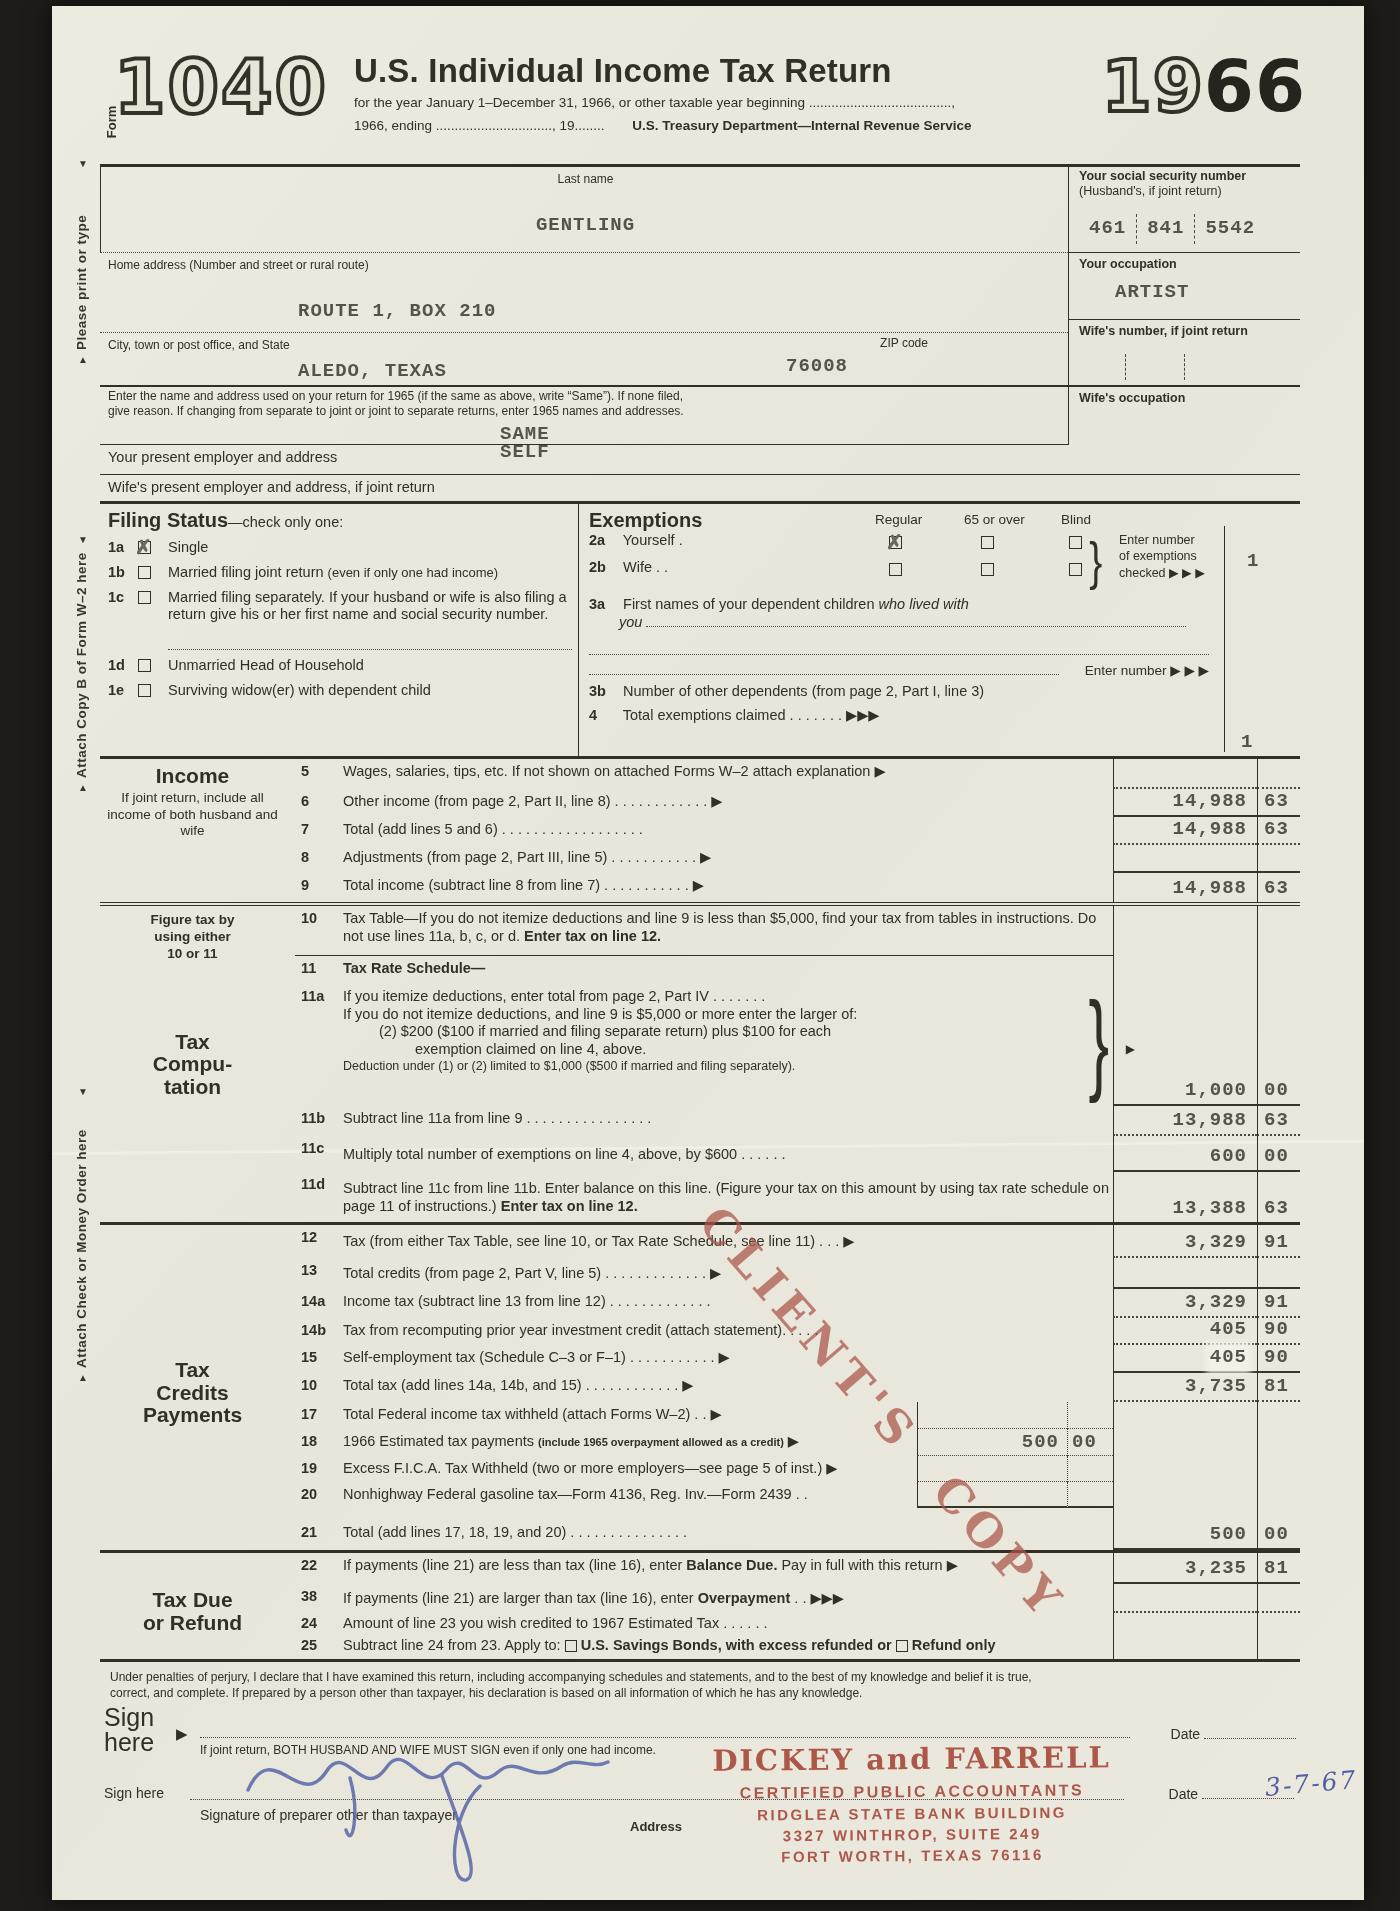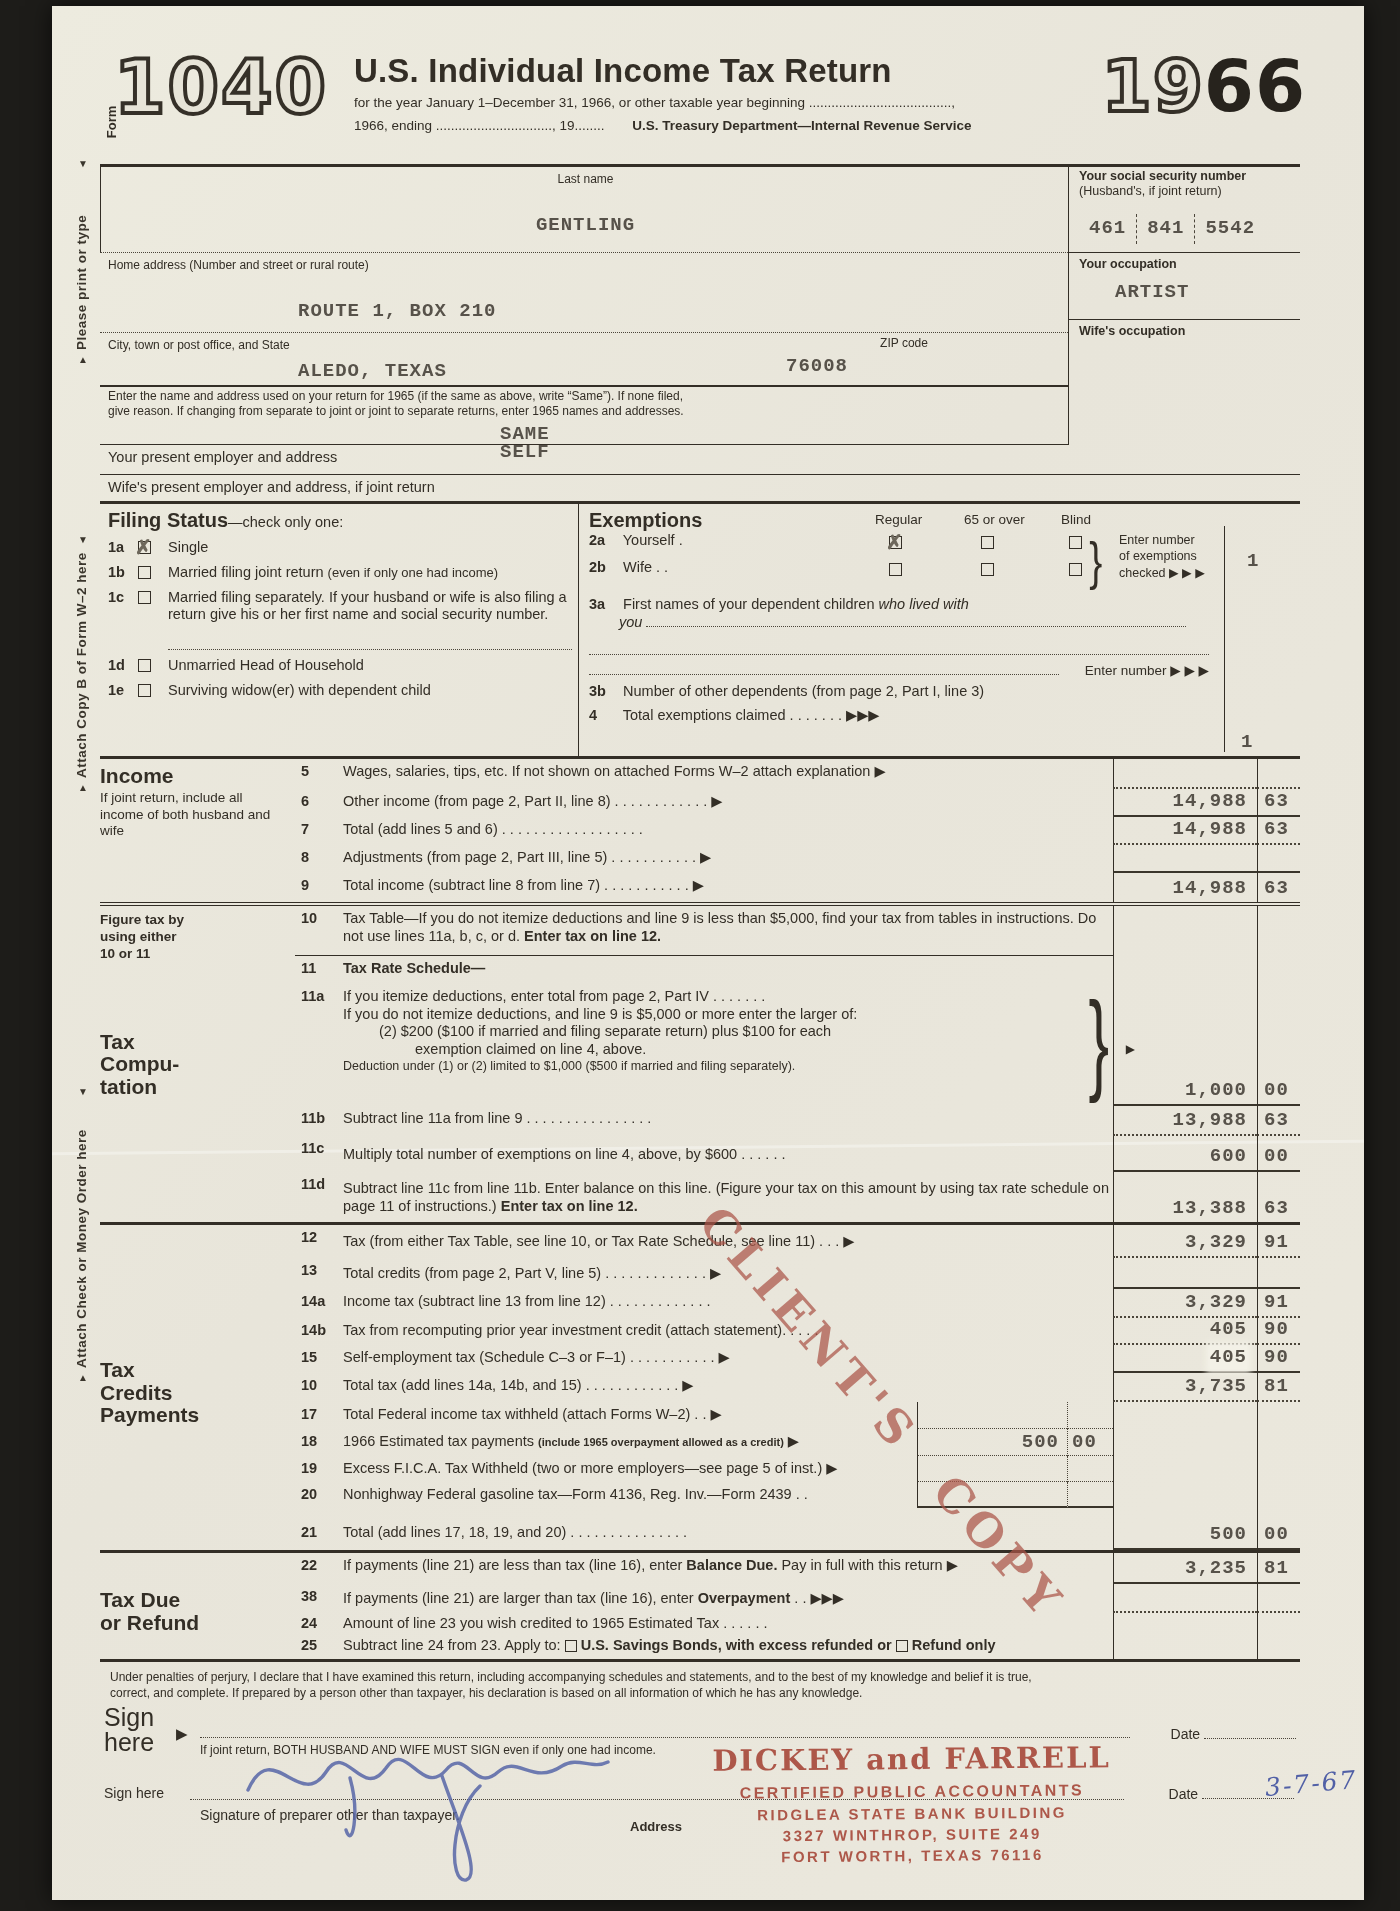"Wife's number, if joint return" div.rcell { html: none -> <div> <span>Wife's number, if joint return</span> <div></div> </div> }
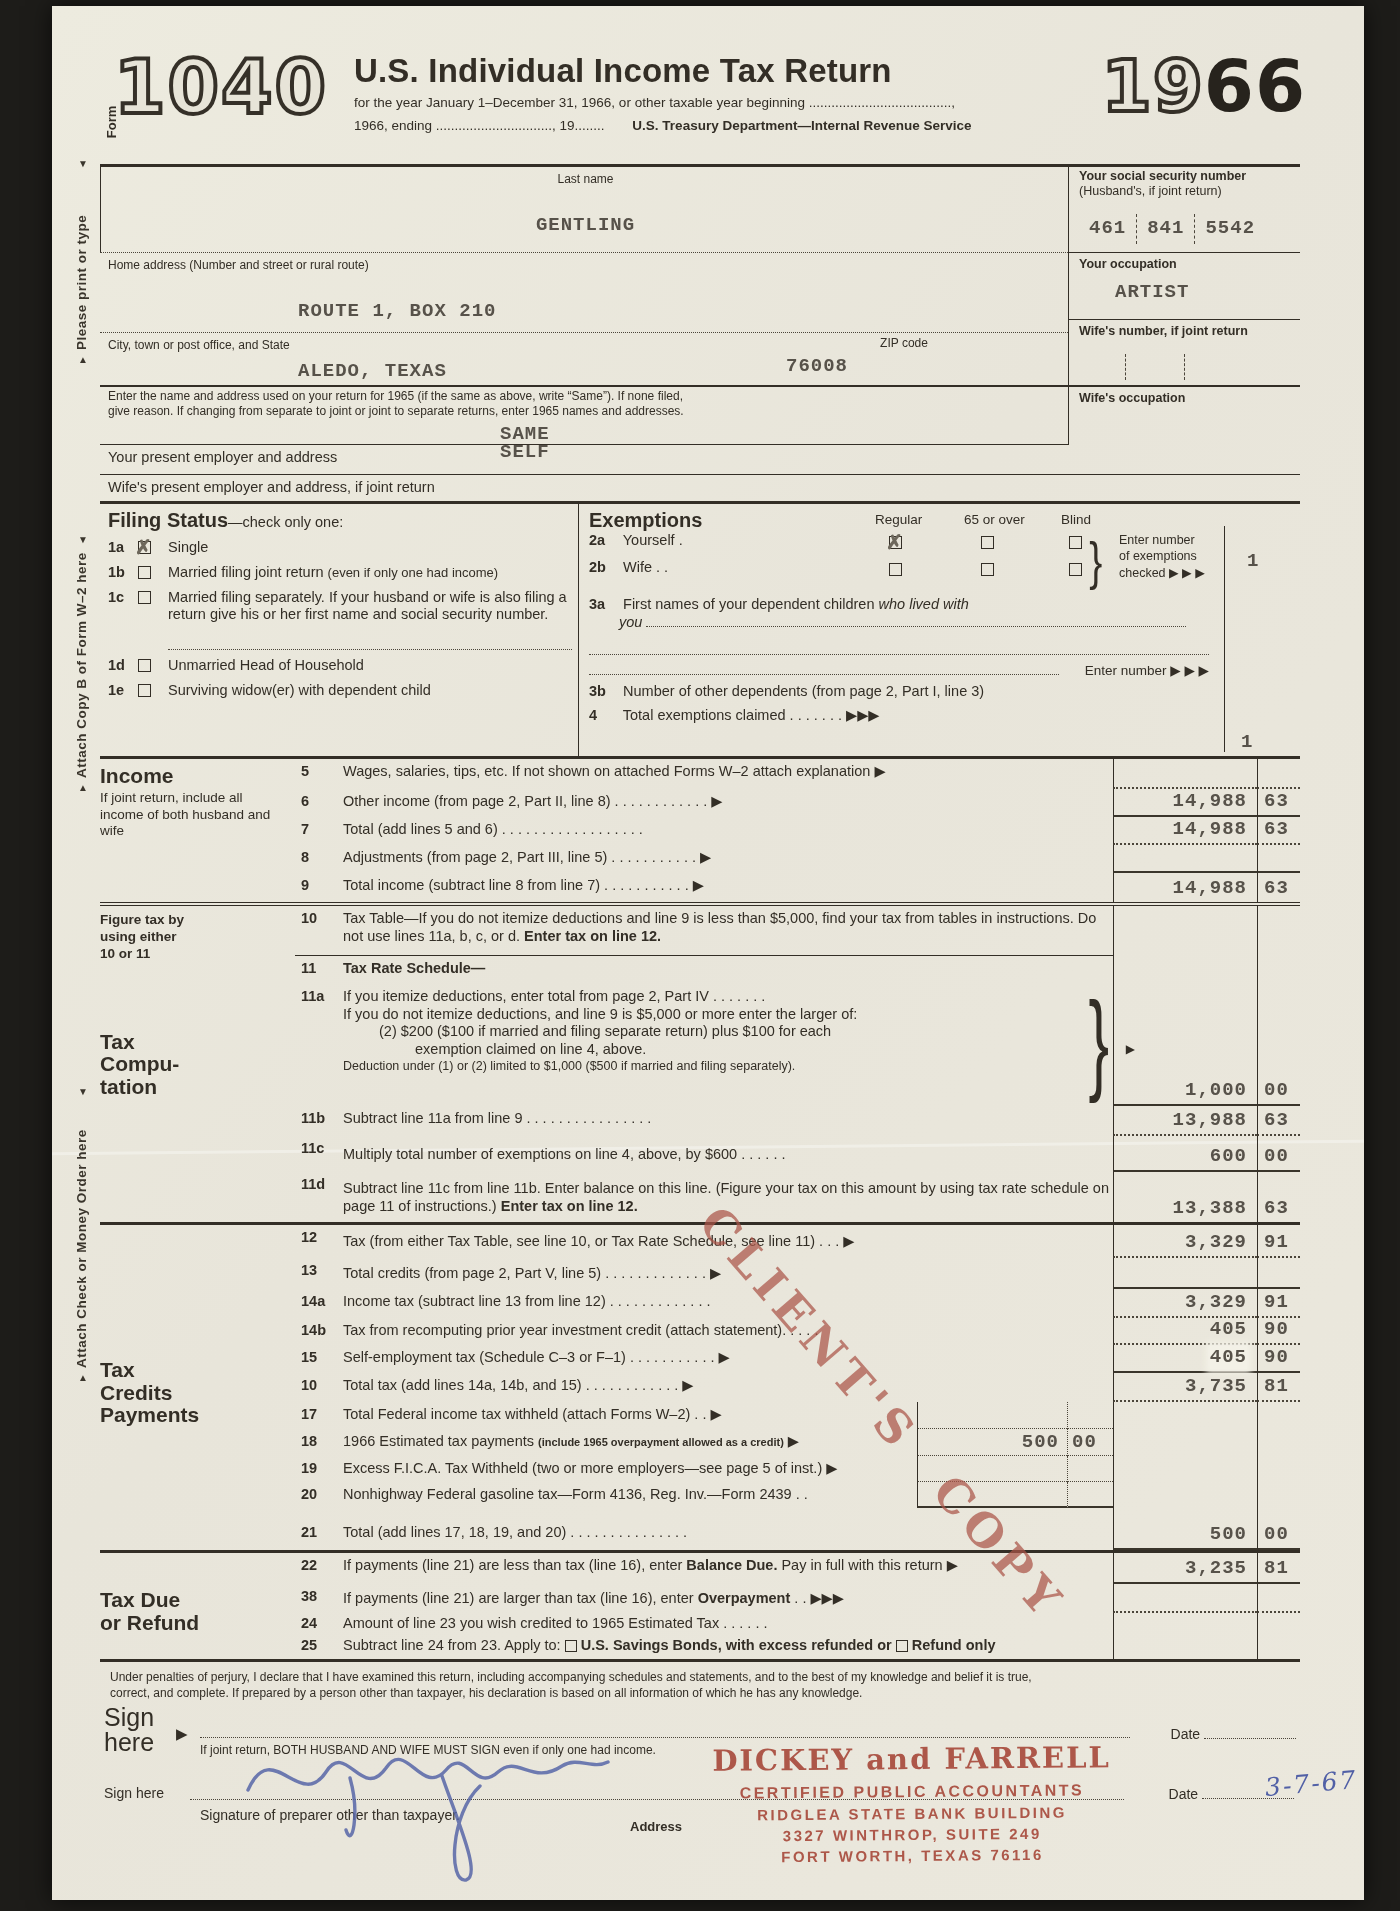"Income" .sidecol { text-align: left -> center }
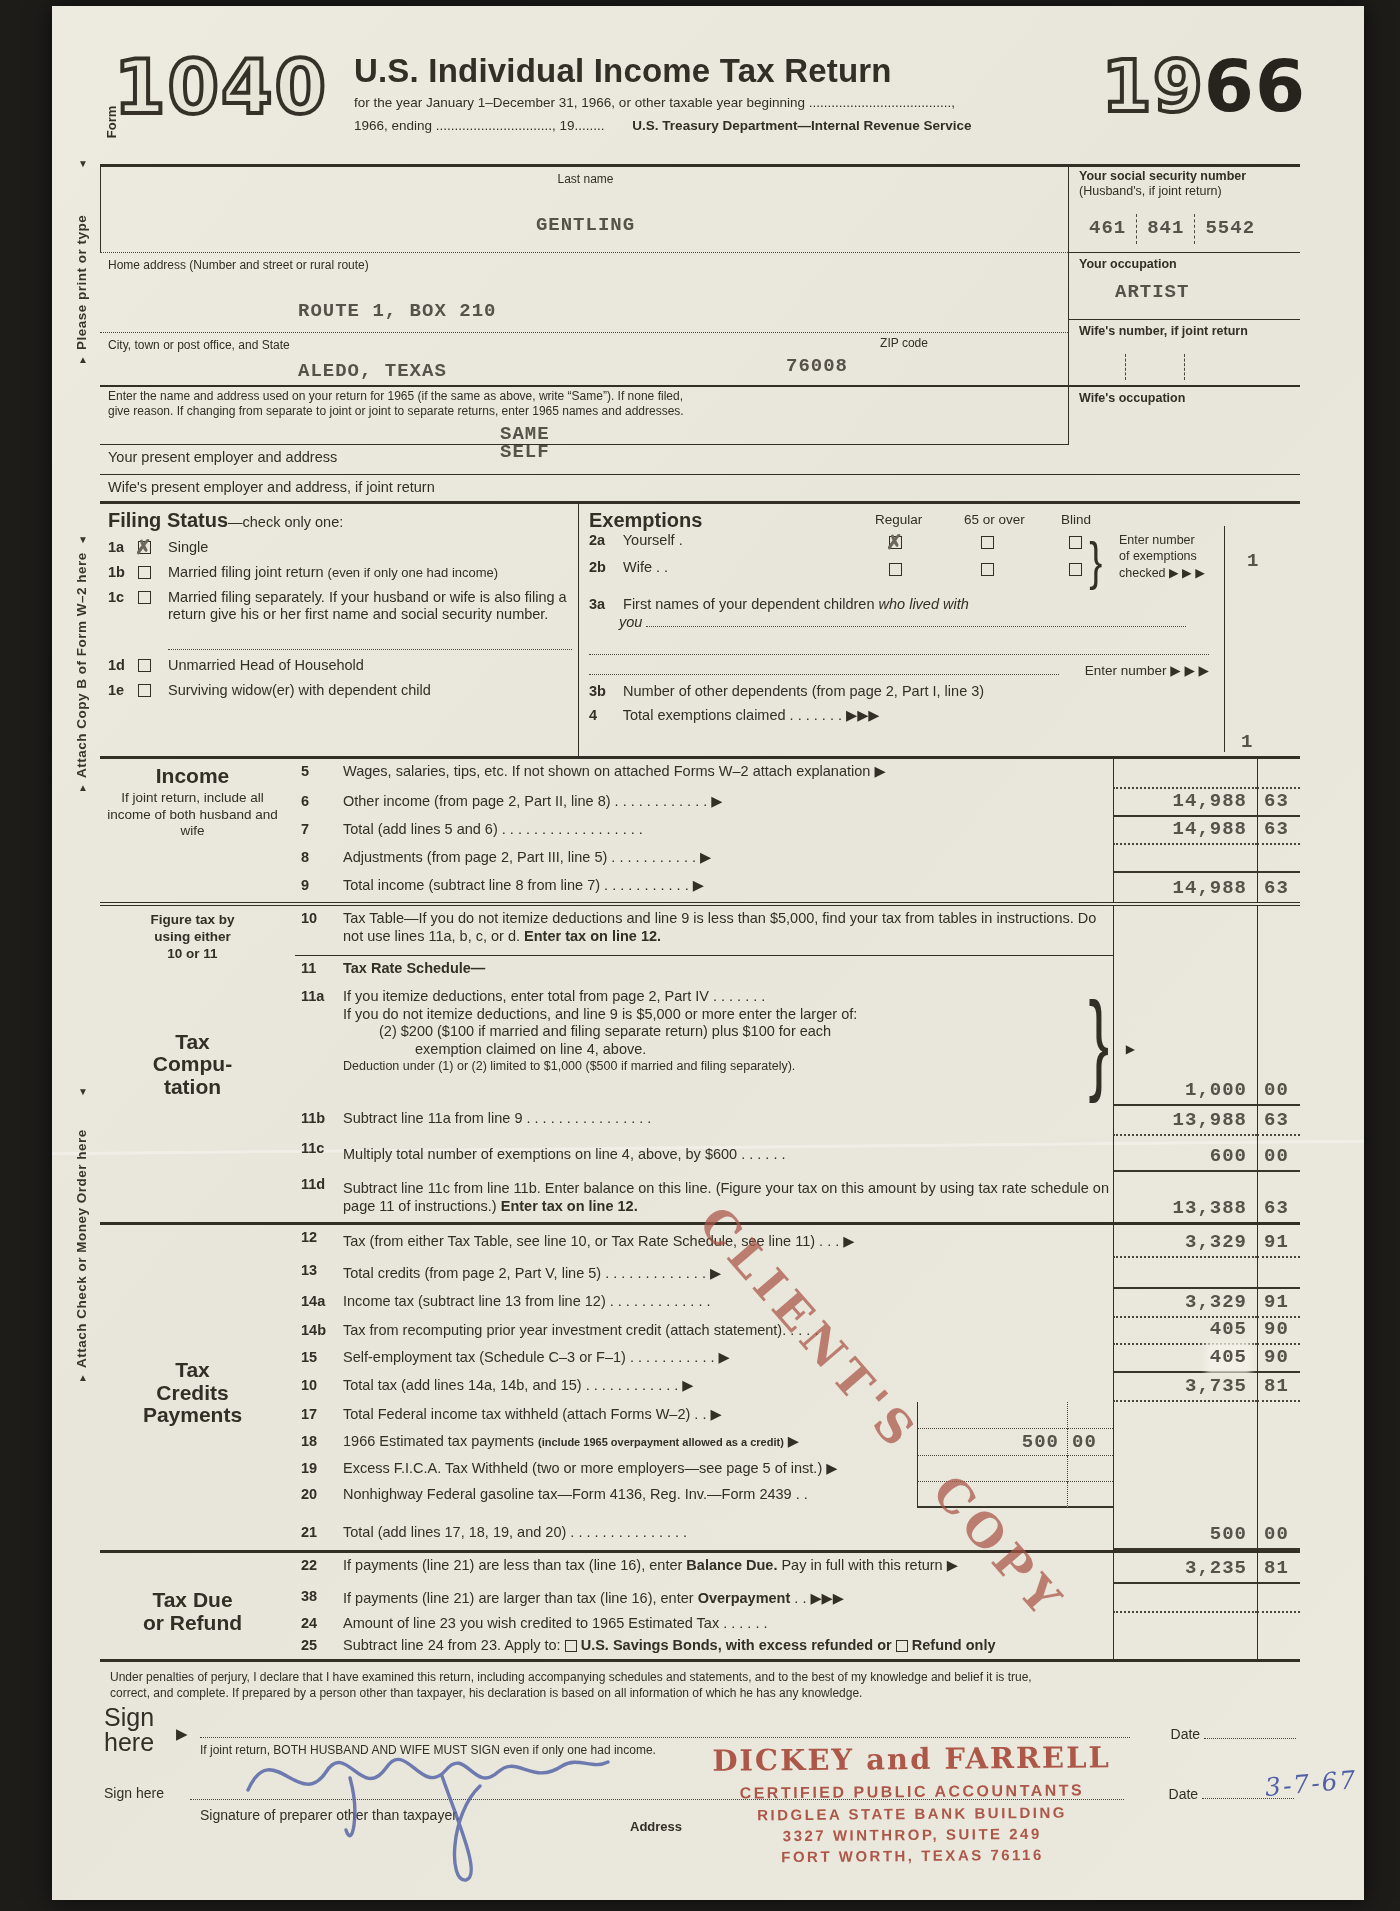"Amount of line 23 you" span.desc { text: 1965 -> 1967 }
